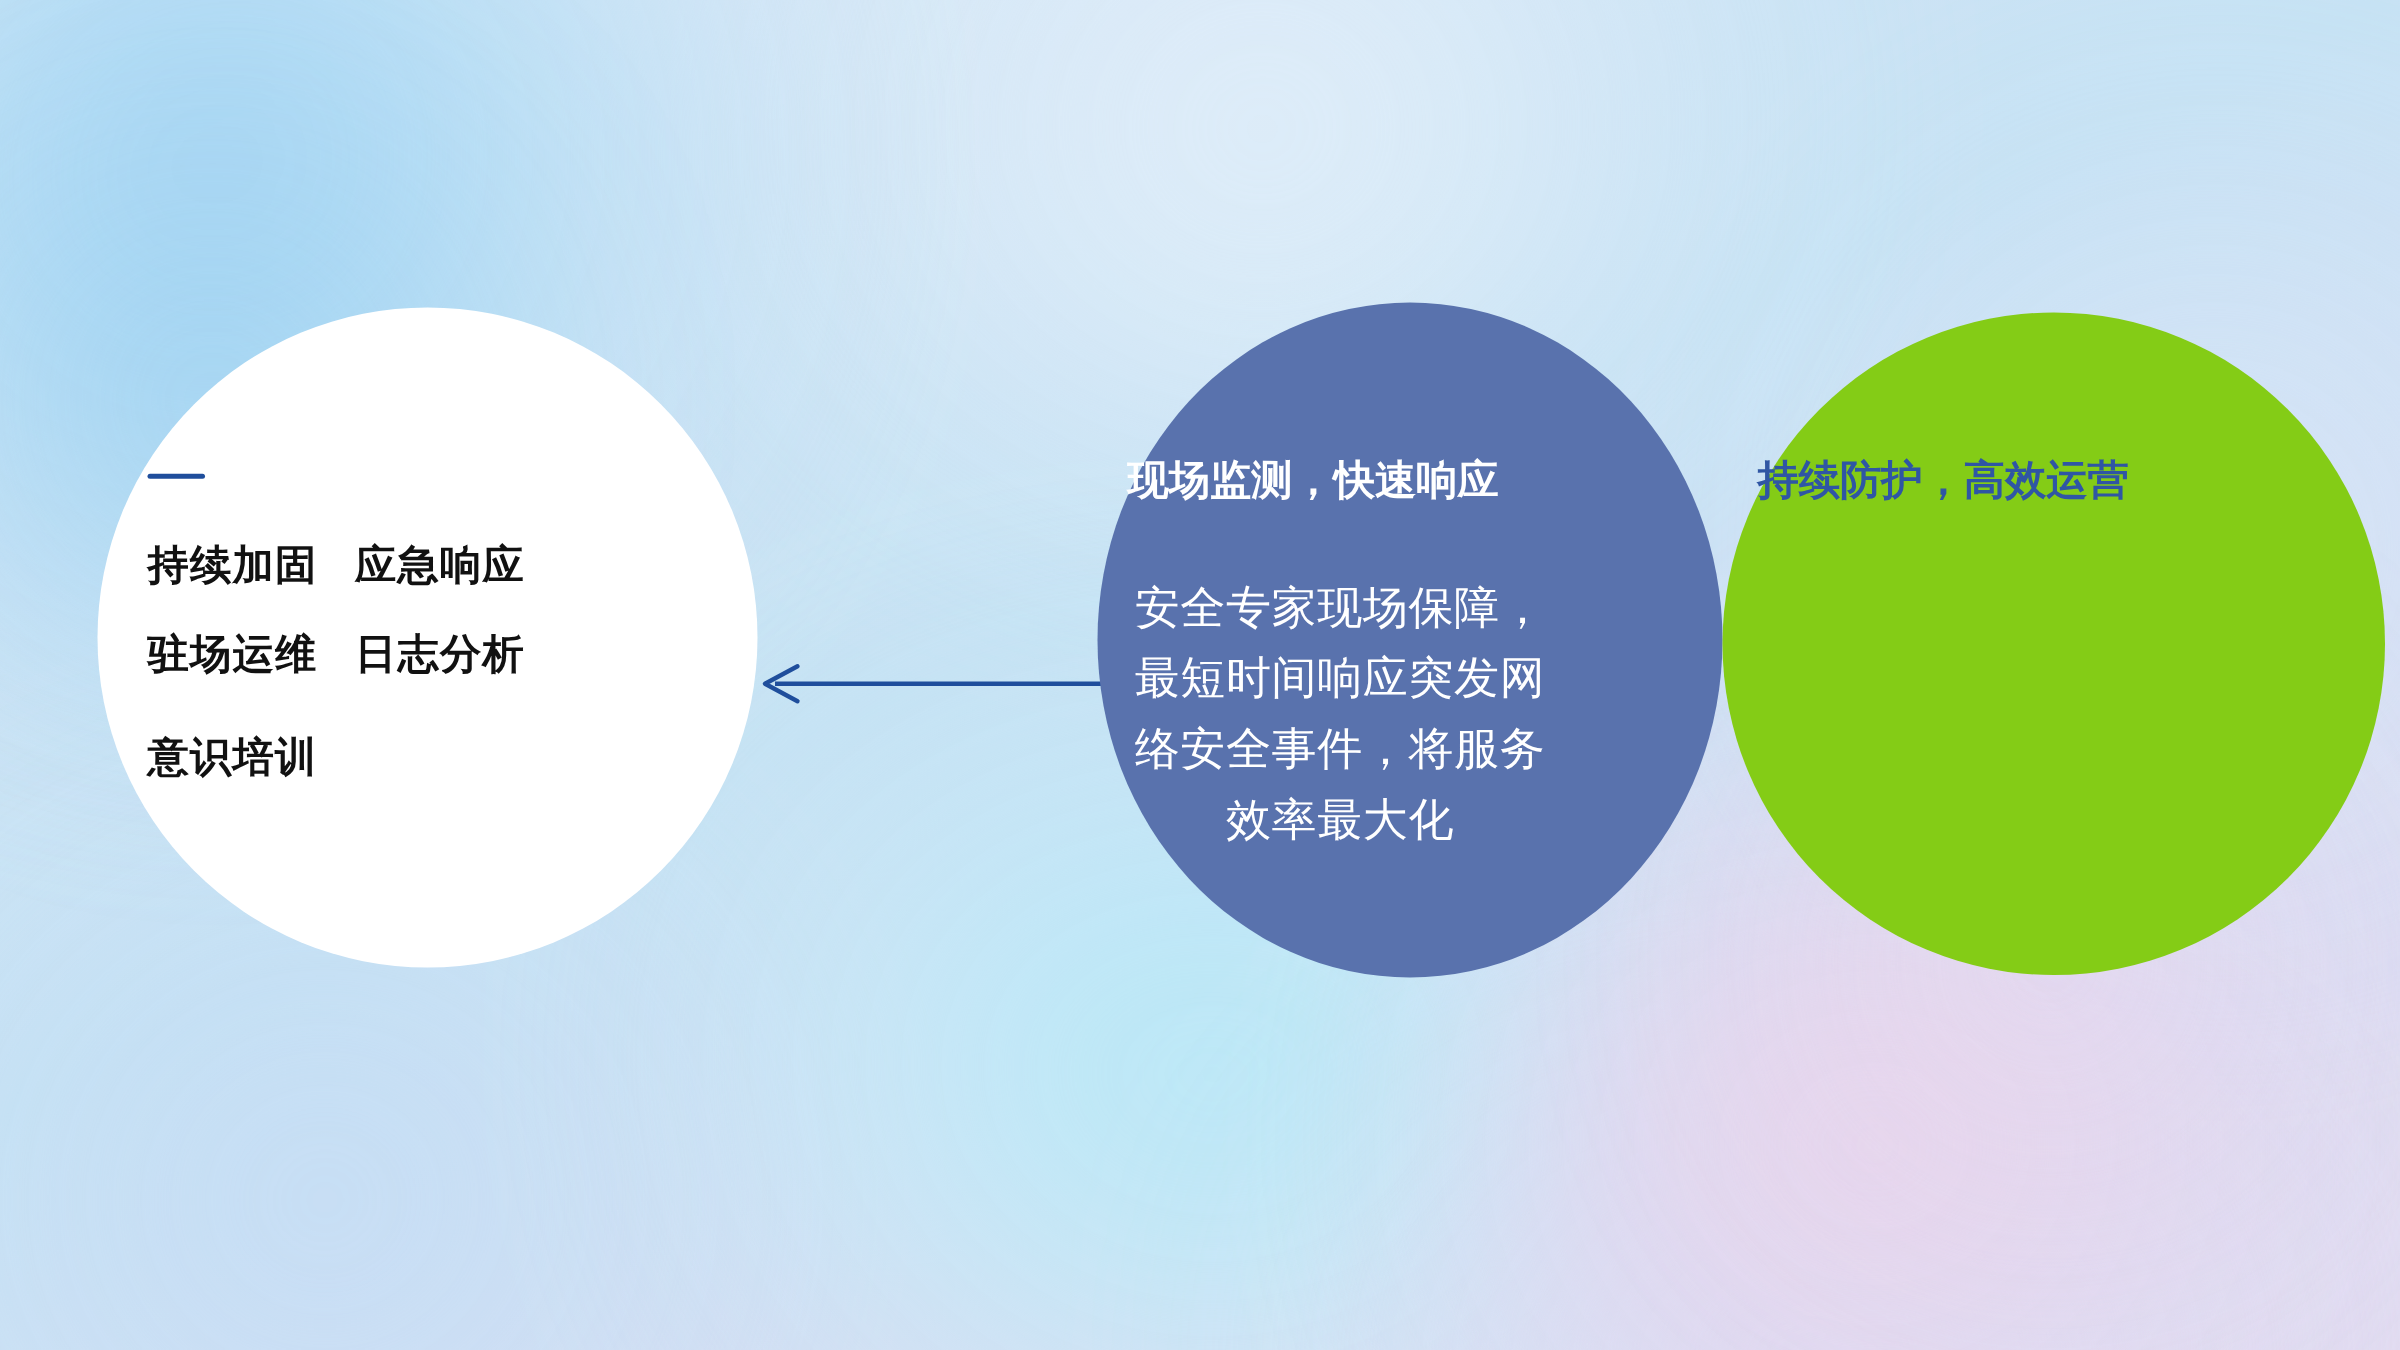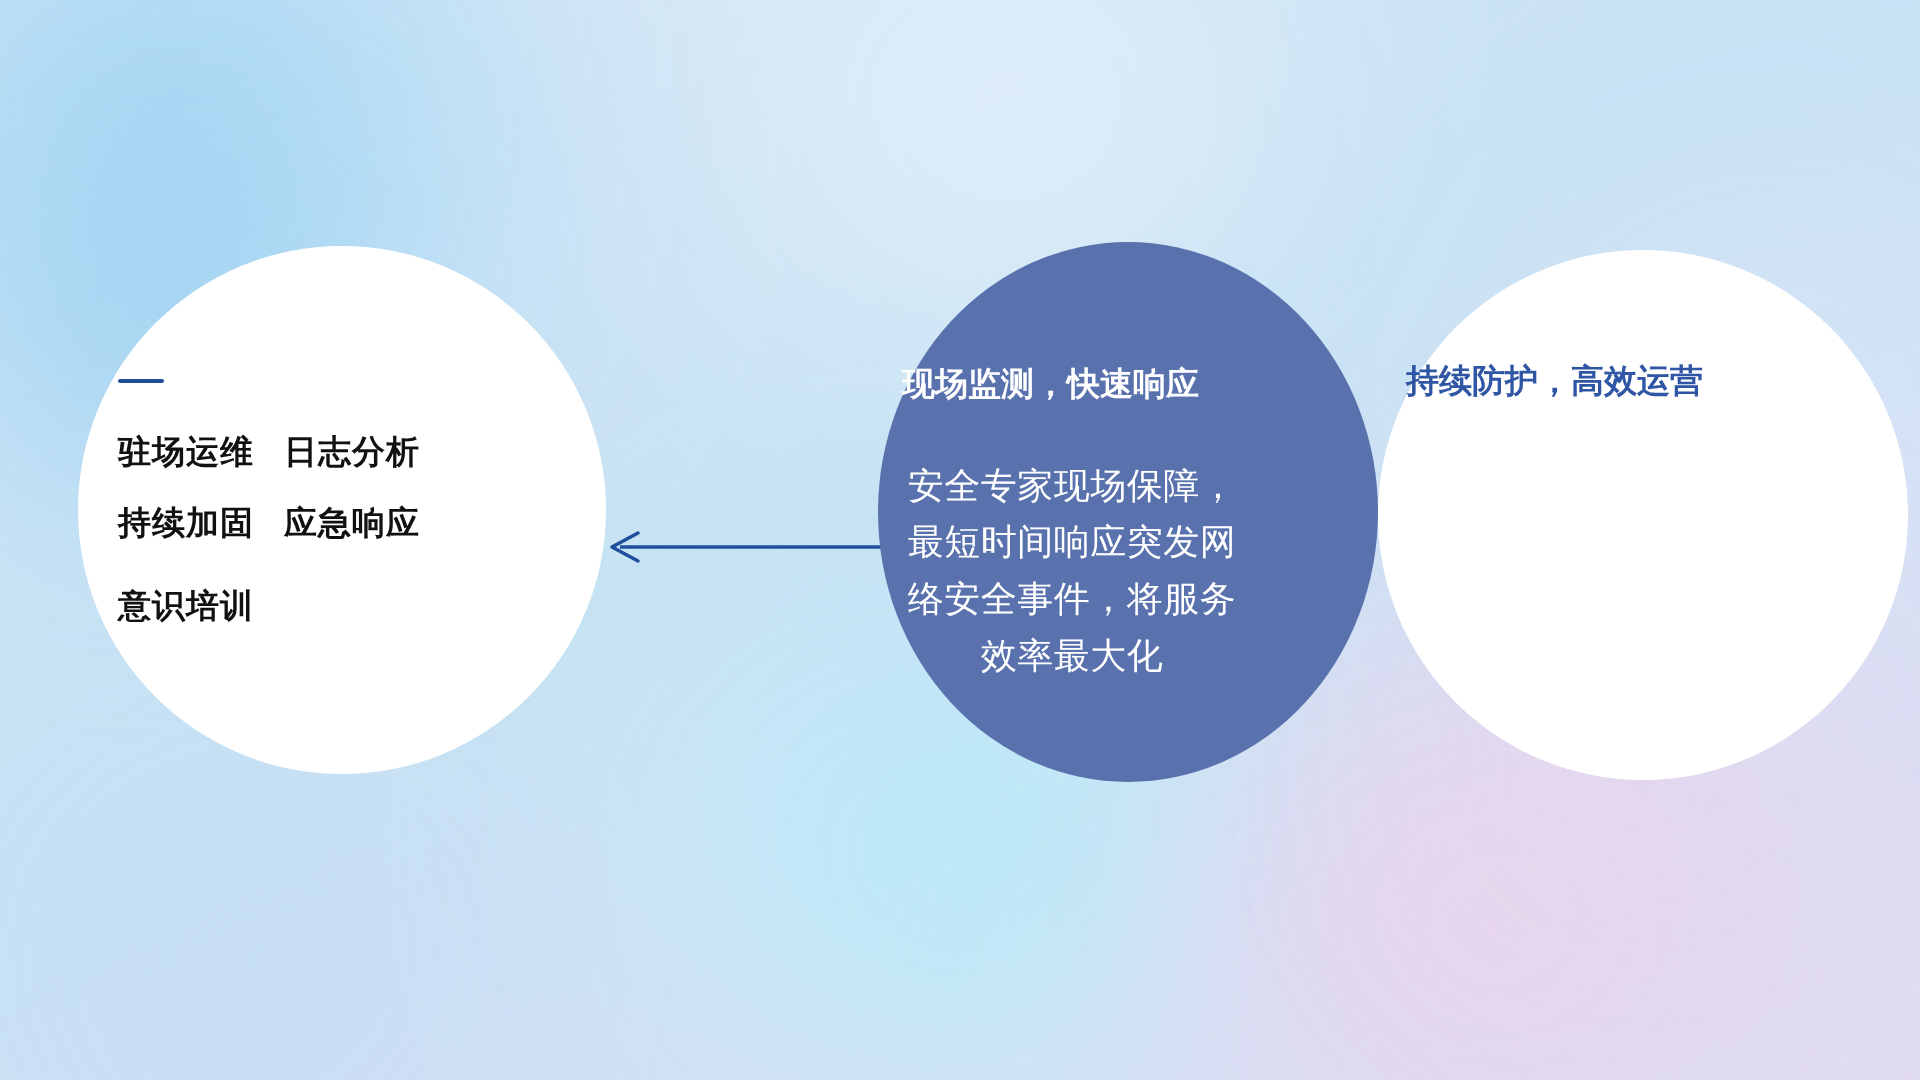"持续防护，高效运营" .circle-right { background: #ffffff -> #84cc16; font-family: Liberation Mono, monospace -> none }
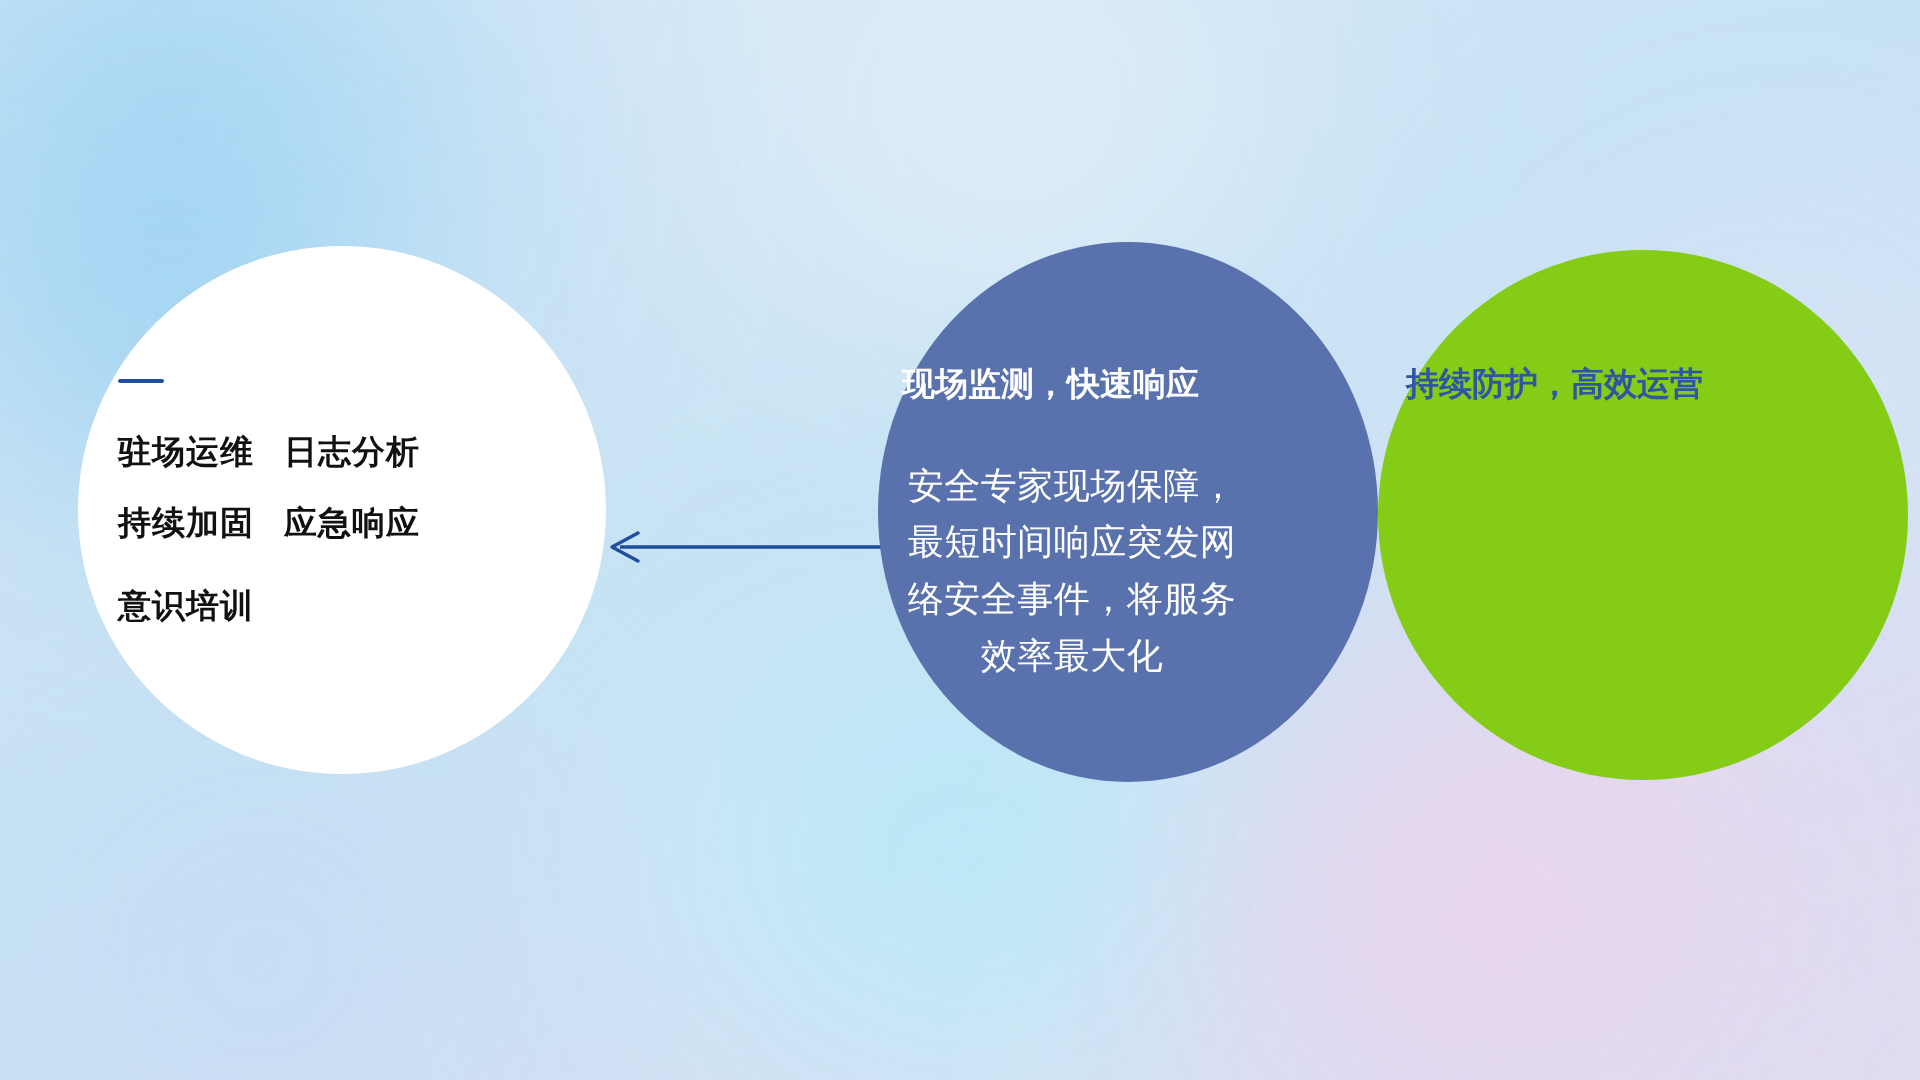"驻场运维 日志分析" div.left-line { order: before "持续加固 应急响应" -> after "持续加固 应急响应" }
